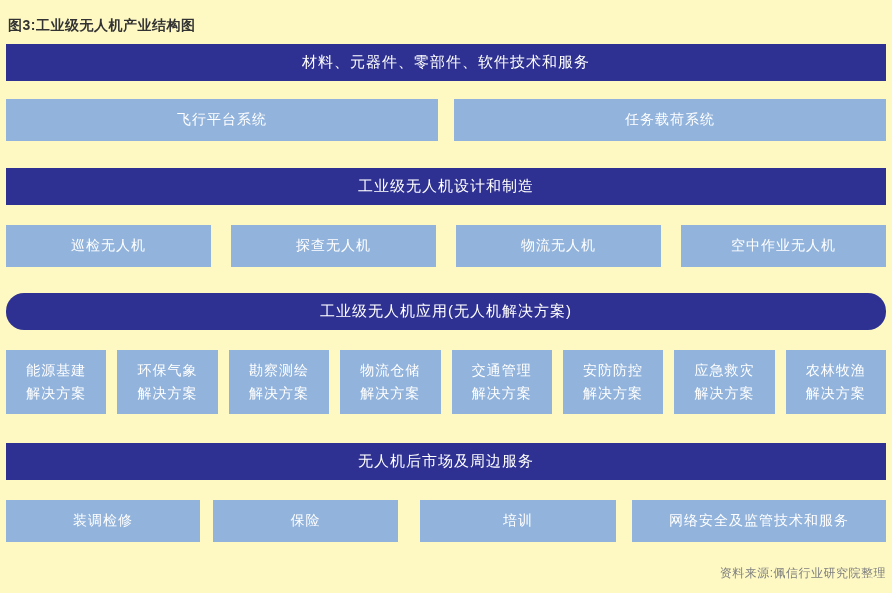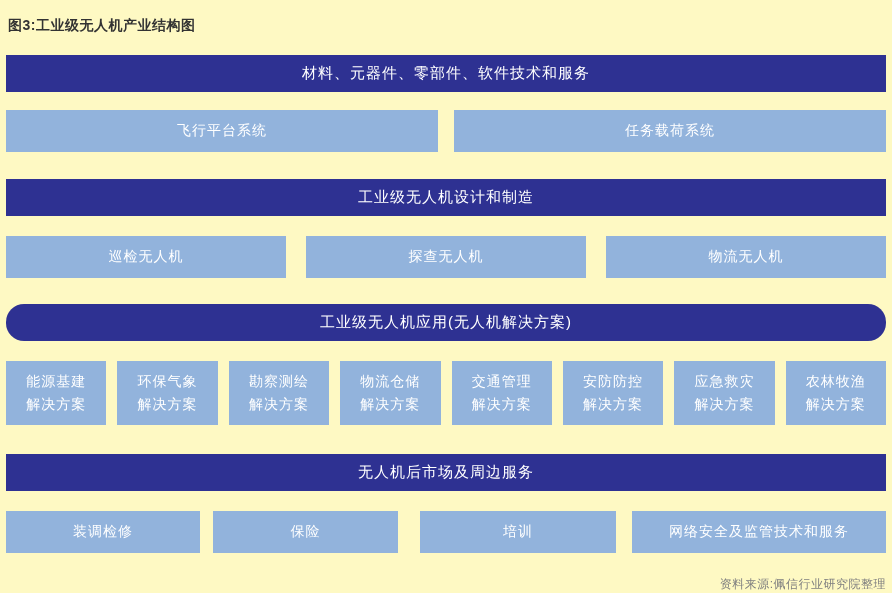"材料、元器件、零部件、软件技术和服务" .tier-header { margin-top: 21px -> 10px }
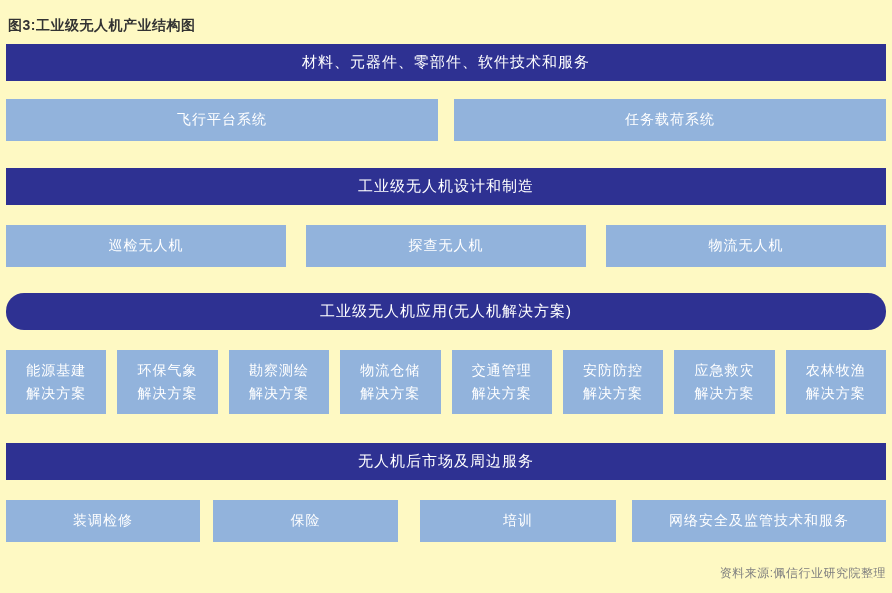"空中作业无人机" div.node { html: none -> <div>空中作业无人机</div> }
